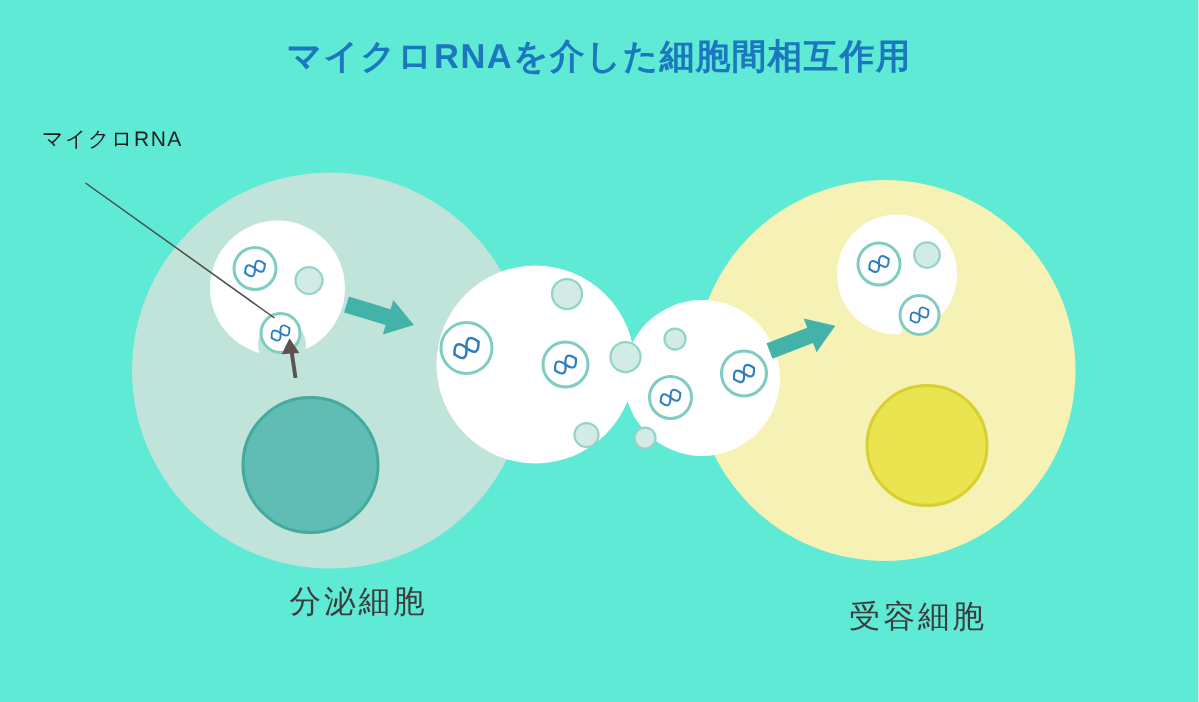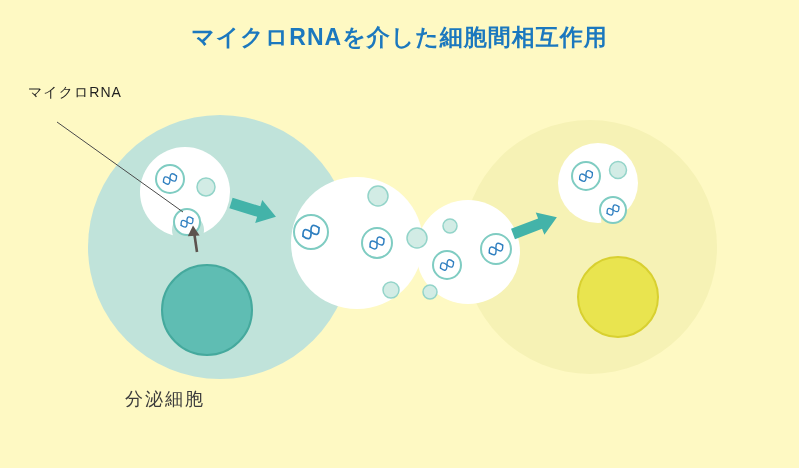"マイクロRNAを介した細胞間相互作用" .canvas { background: #fef9c3 -> #5eead4 }
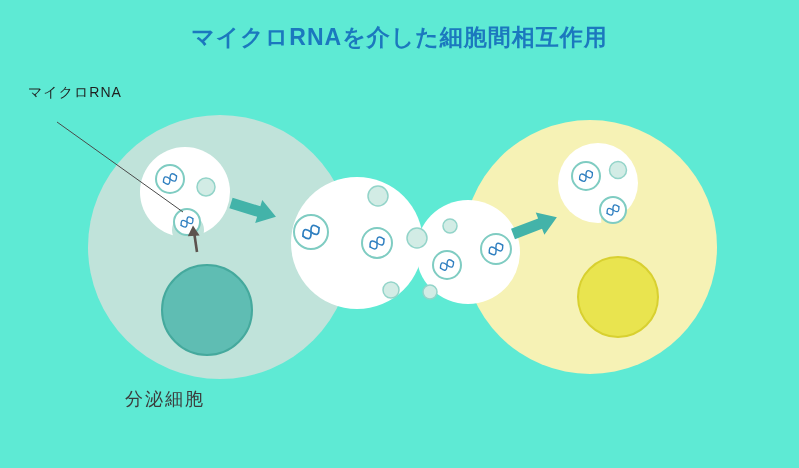"分泌細胞" .cell-label { font-size: 18px -> 21px; text-align: left -> right }
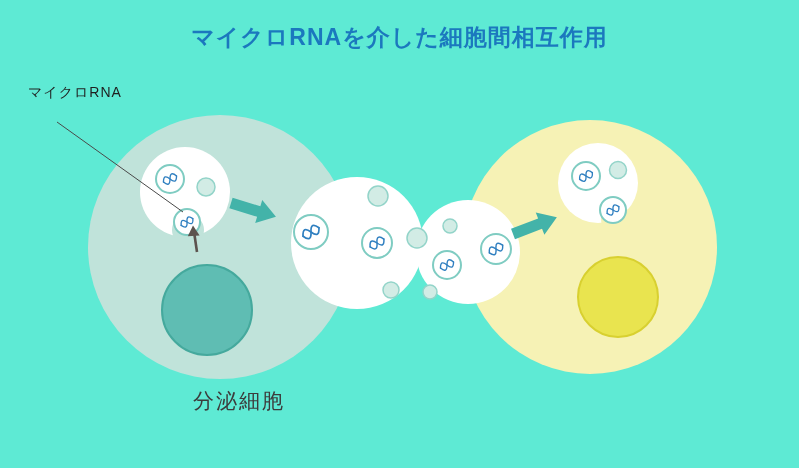"受容細胞" div.cell-label { html: none -> <div>受容細胞</div> }
